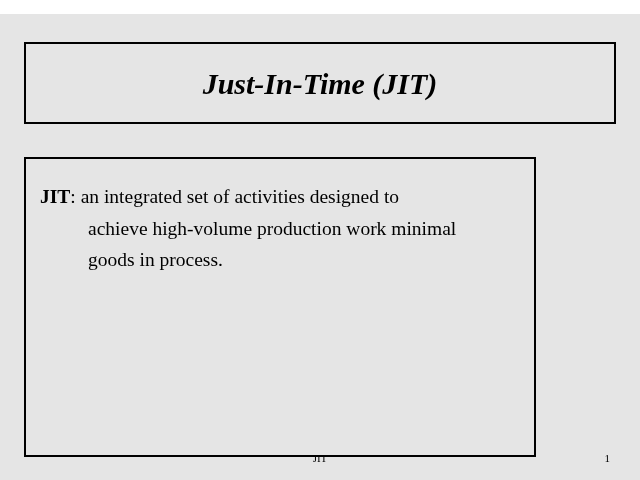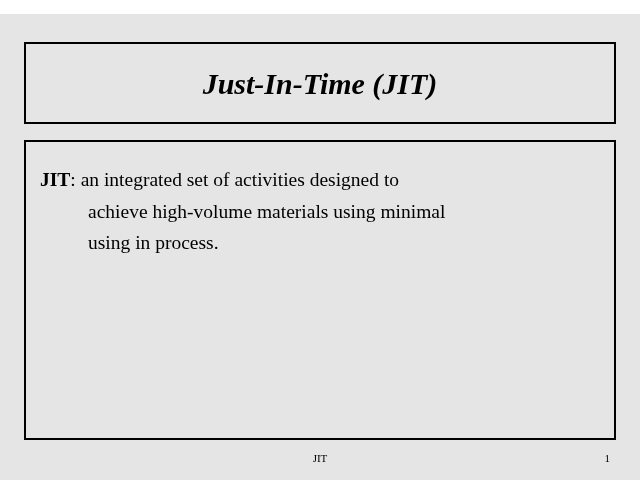"JIT: an integrated set of" .body-box { top: 126px -> 143px; width: 592px -> 512px }
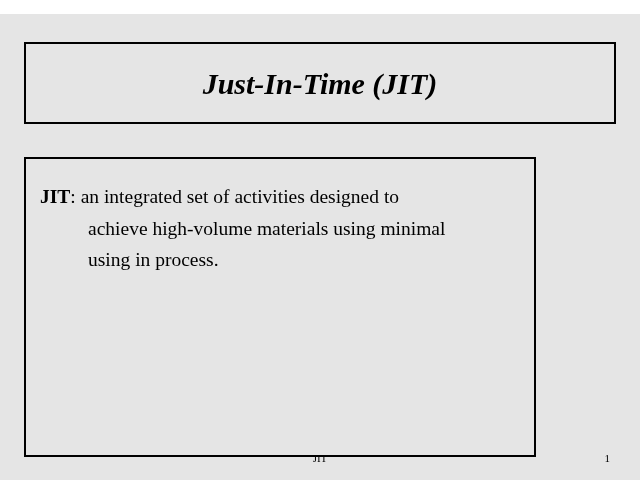"achieve high-volume materials using" span.body-line { text: materials using -> production work }
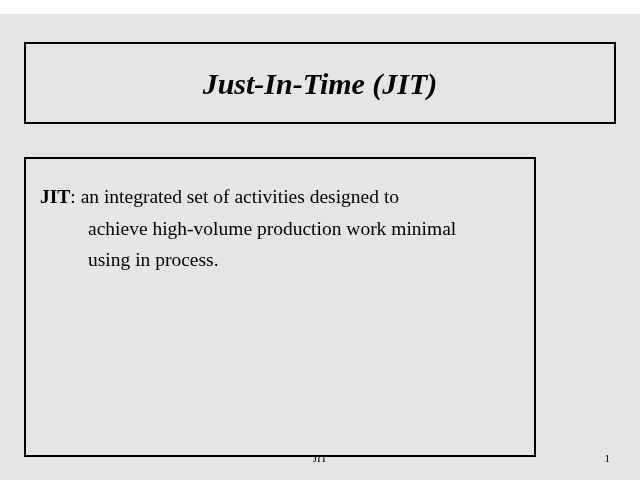"using in process." span.body-line { text: using -> goods }
